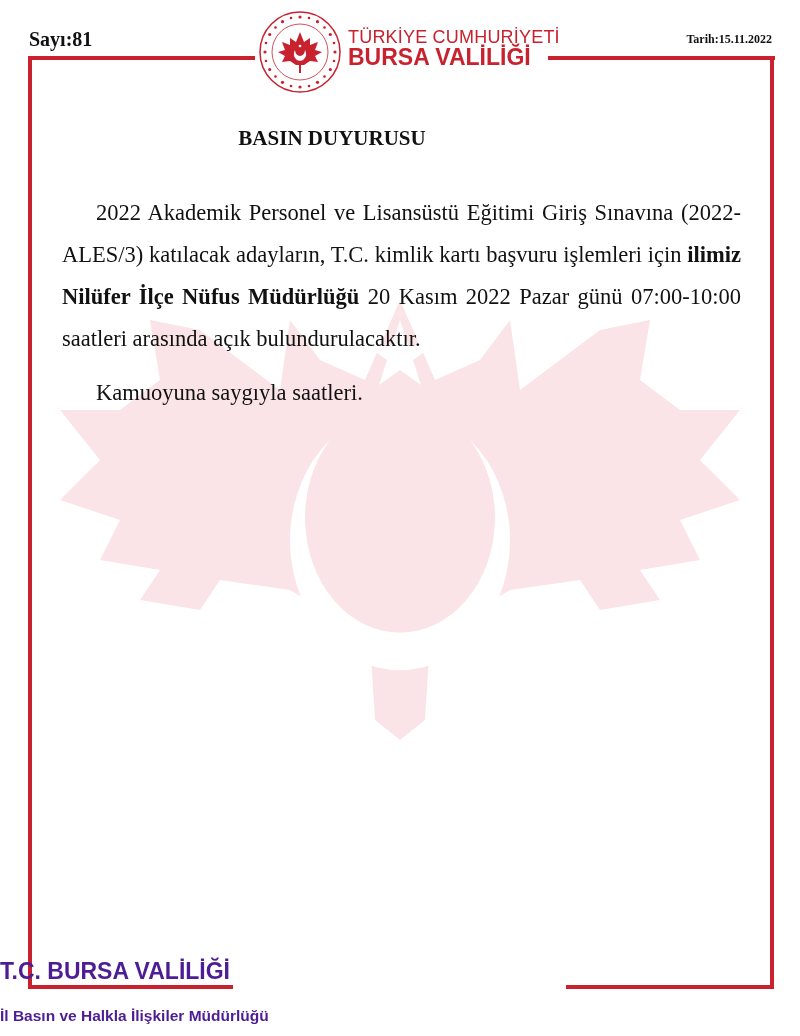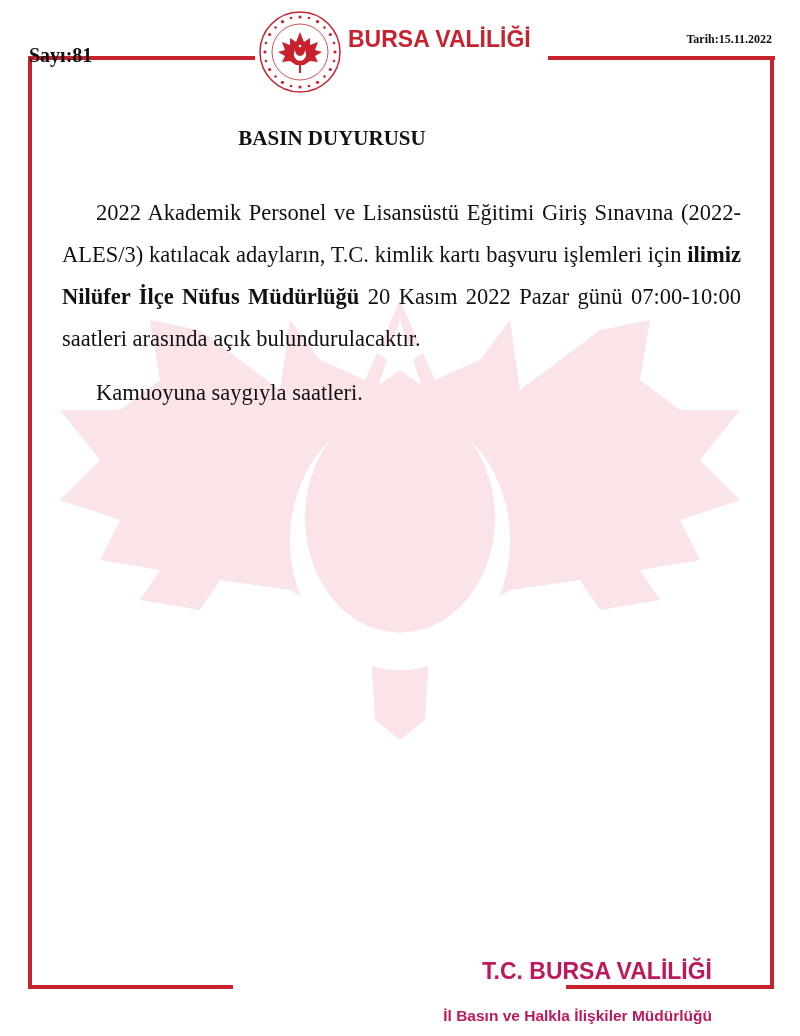"Sayı:81" .header-left { top: 44px -> 28px }
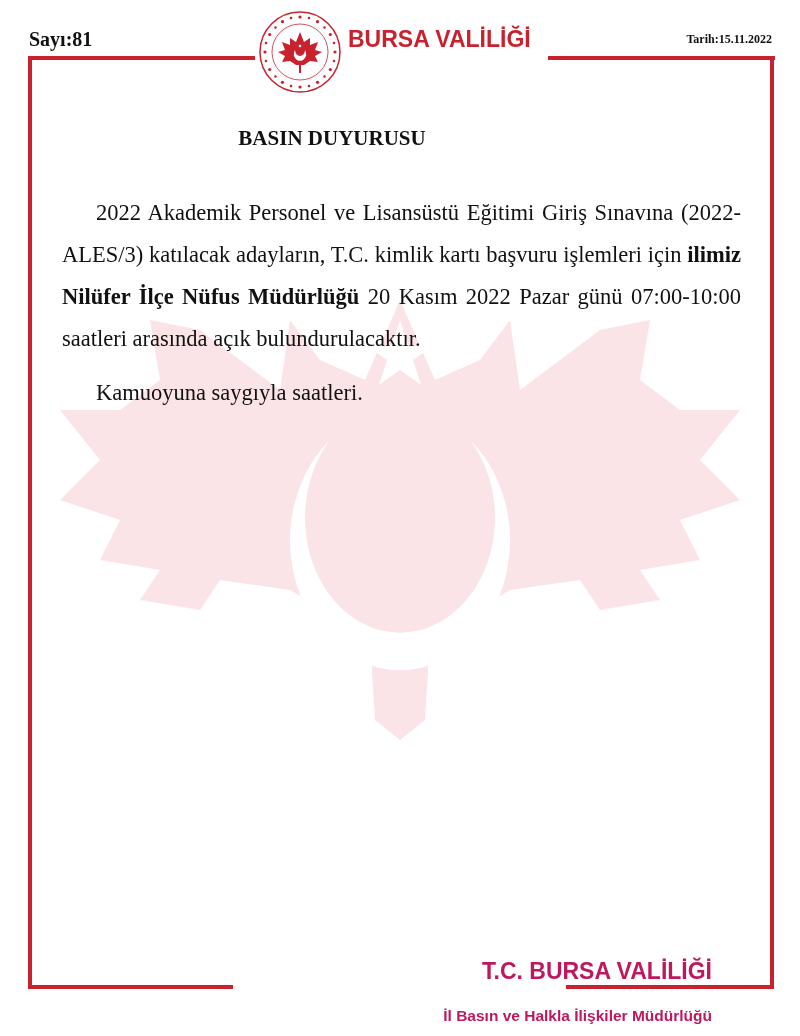"TÜRKİYE CUMHURİYETİ" div.l1 { html: none -> <div>TÜRKİYE CUMHURİYETİ</div> }
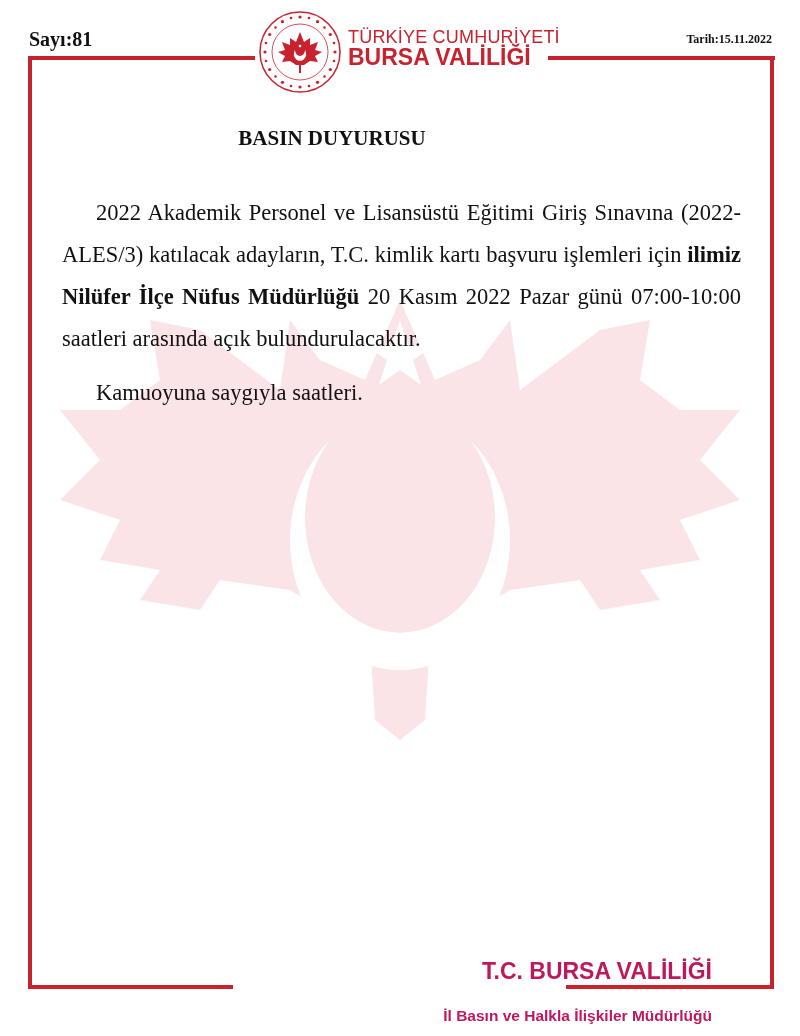"T.C. BURSA VALİLİĞİ" .footer { color: #be185d -> #4c1d95; text-align: right -> left }
